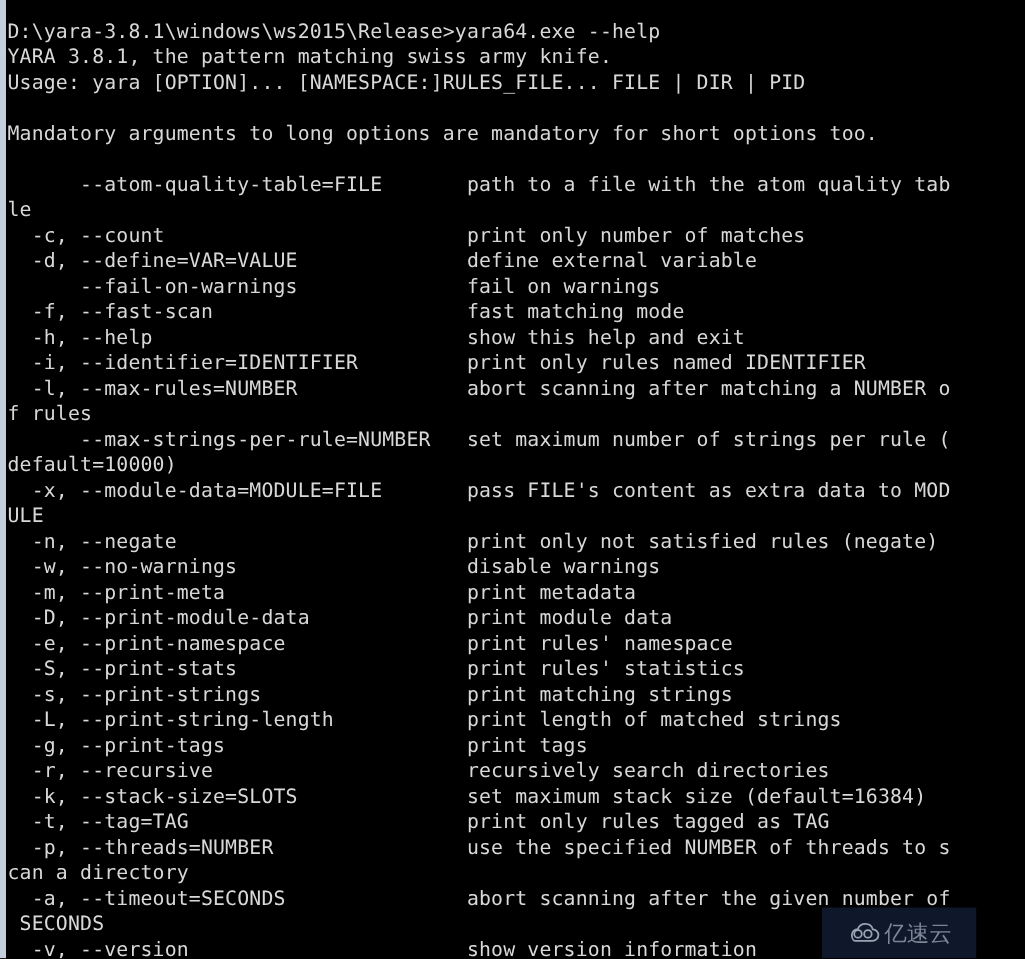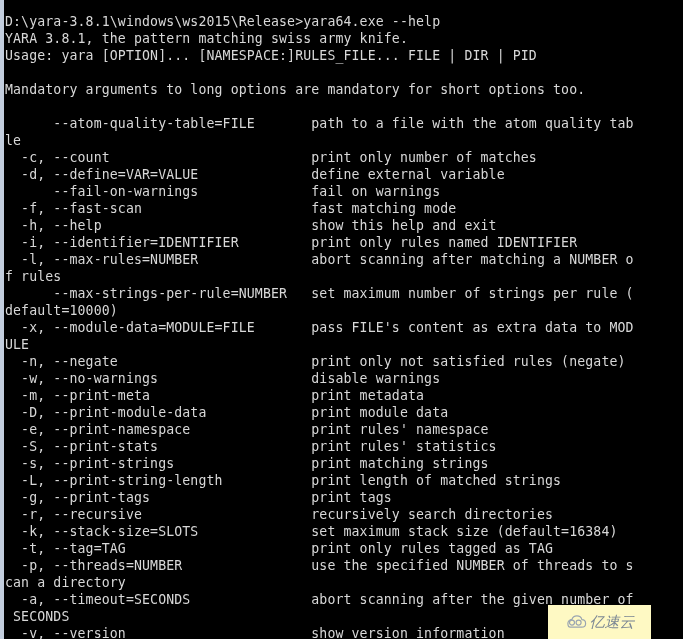"亿速云" #watermark { background: #fef9c3 -> #0f172a; font-style: italic -> none }
